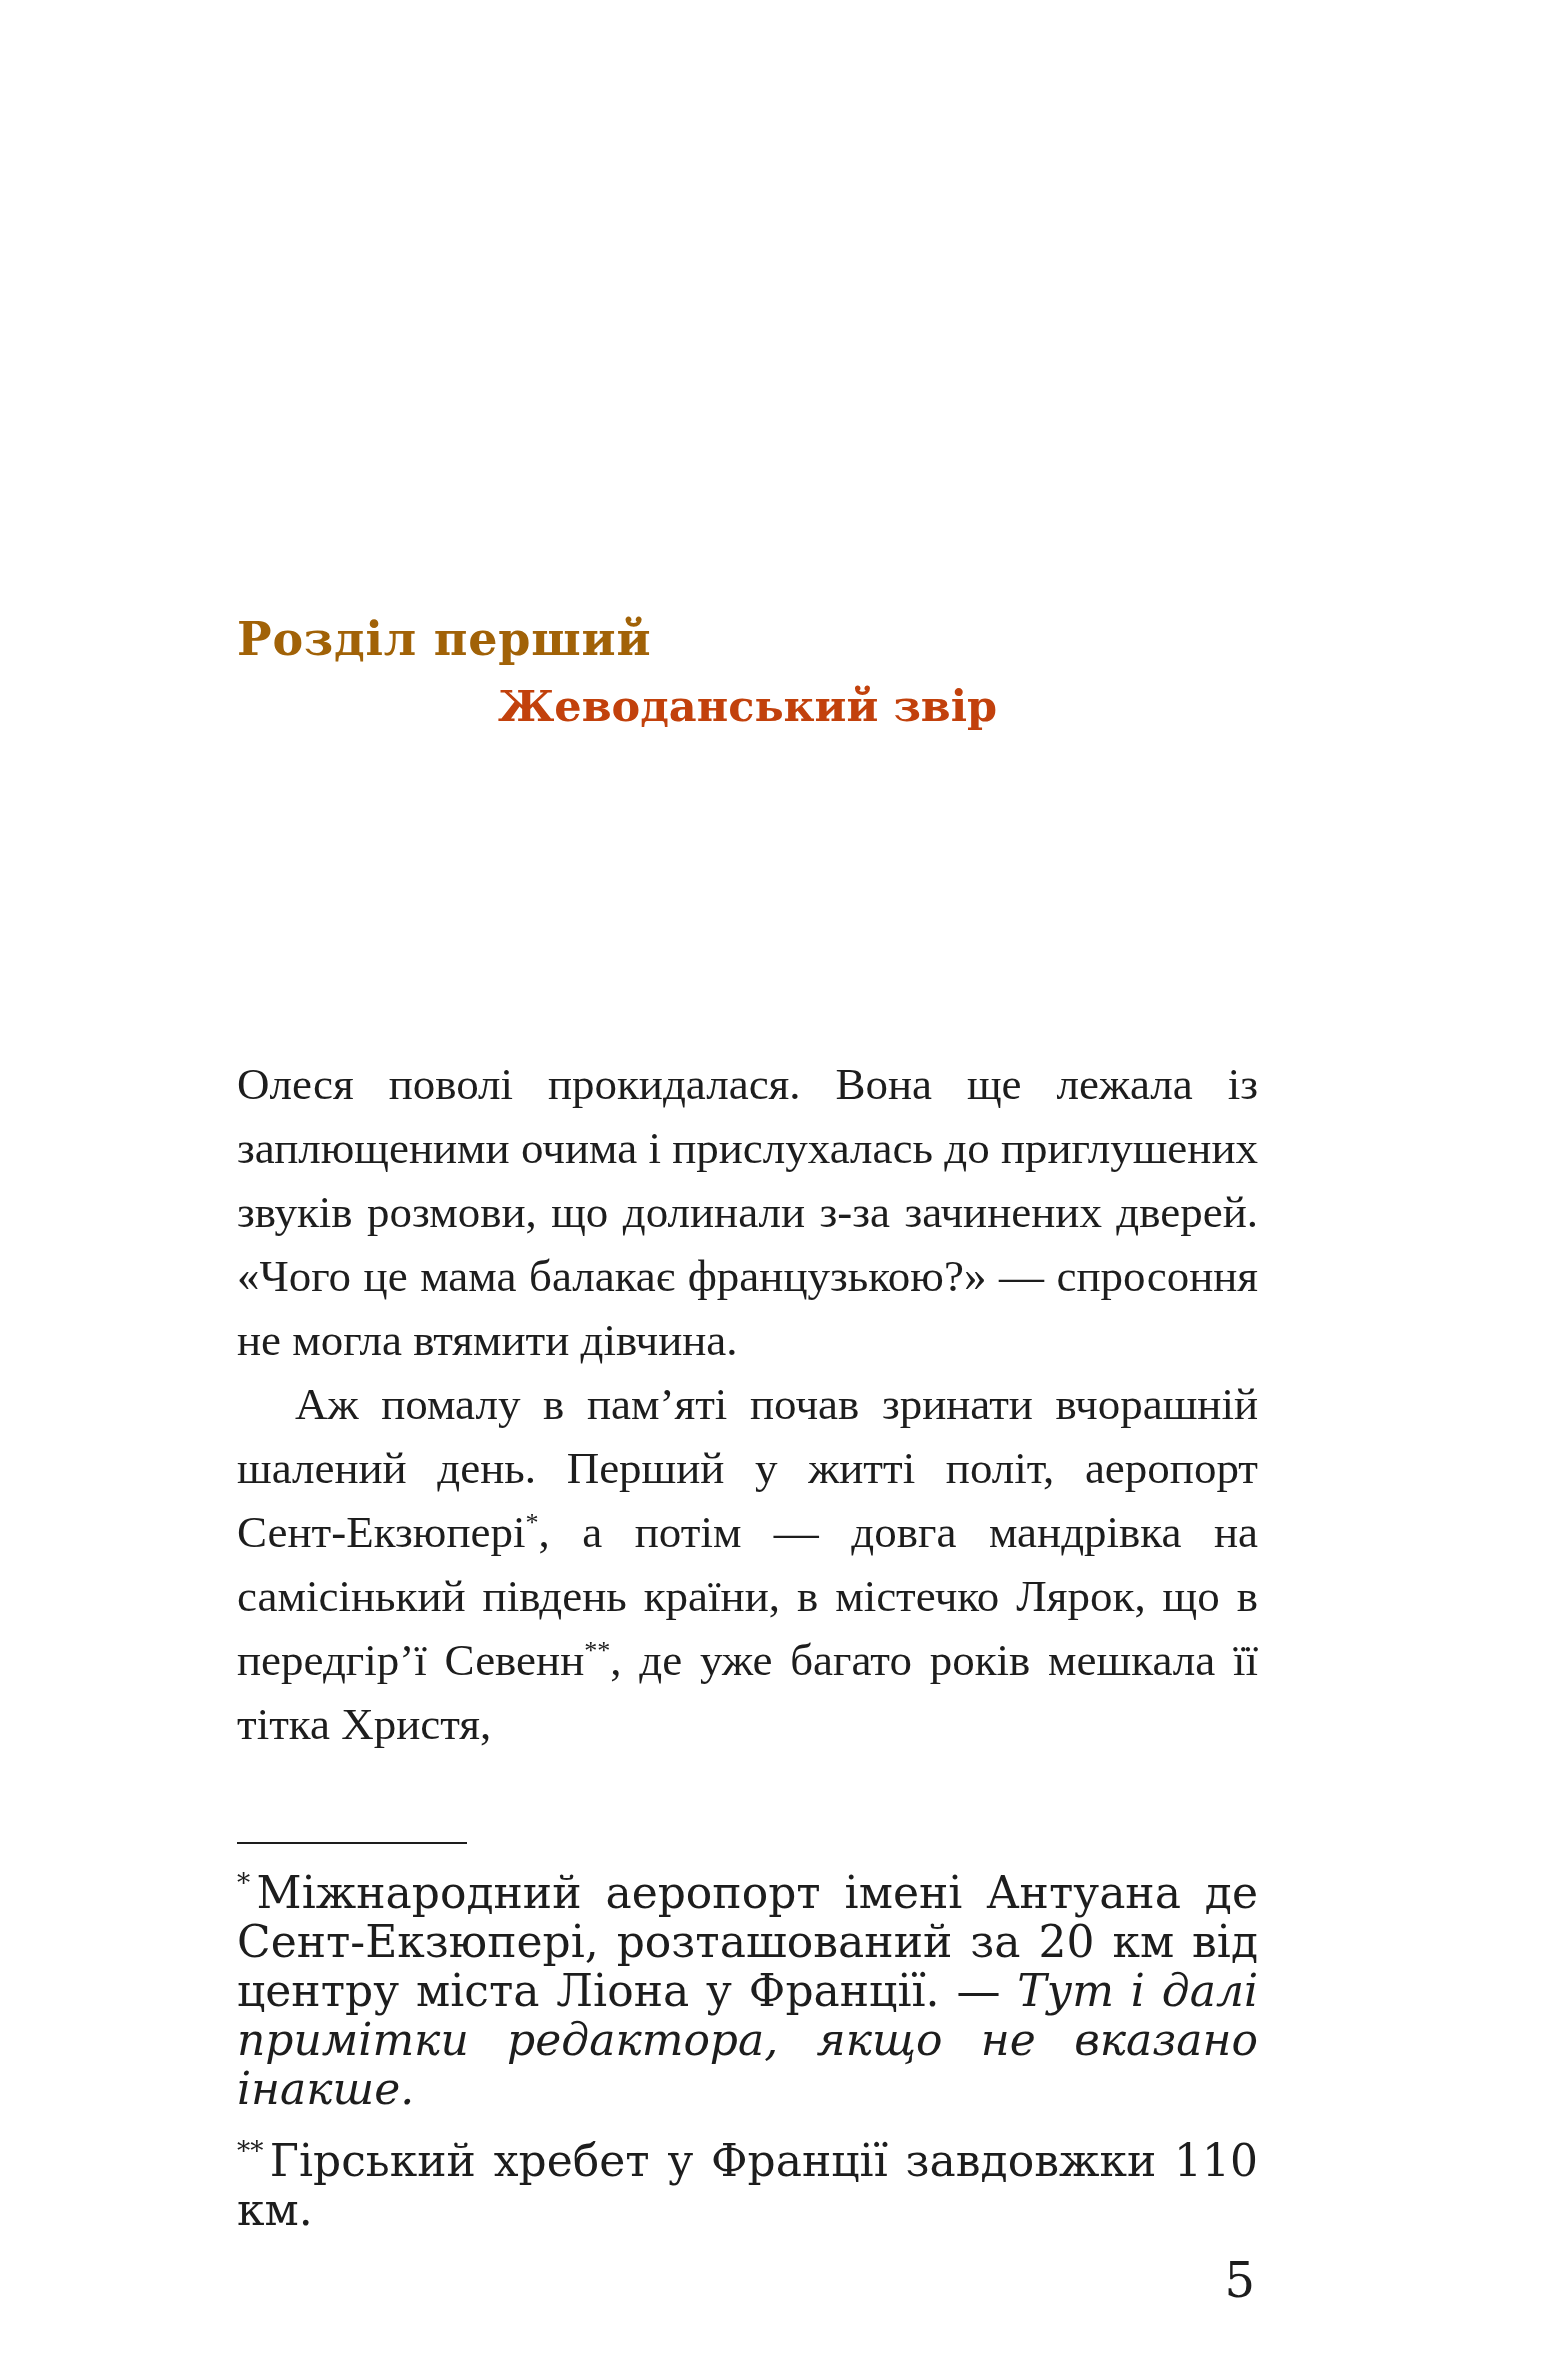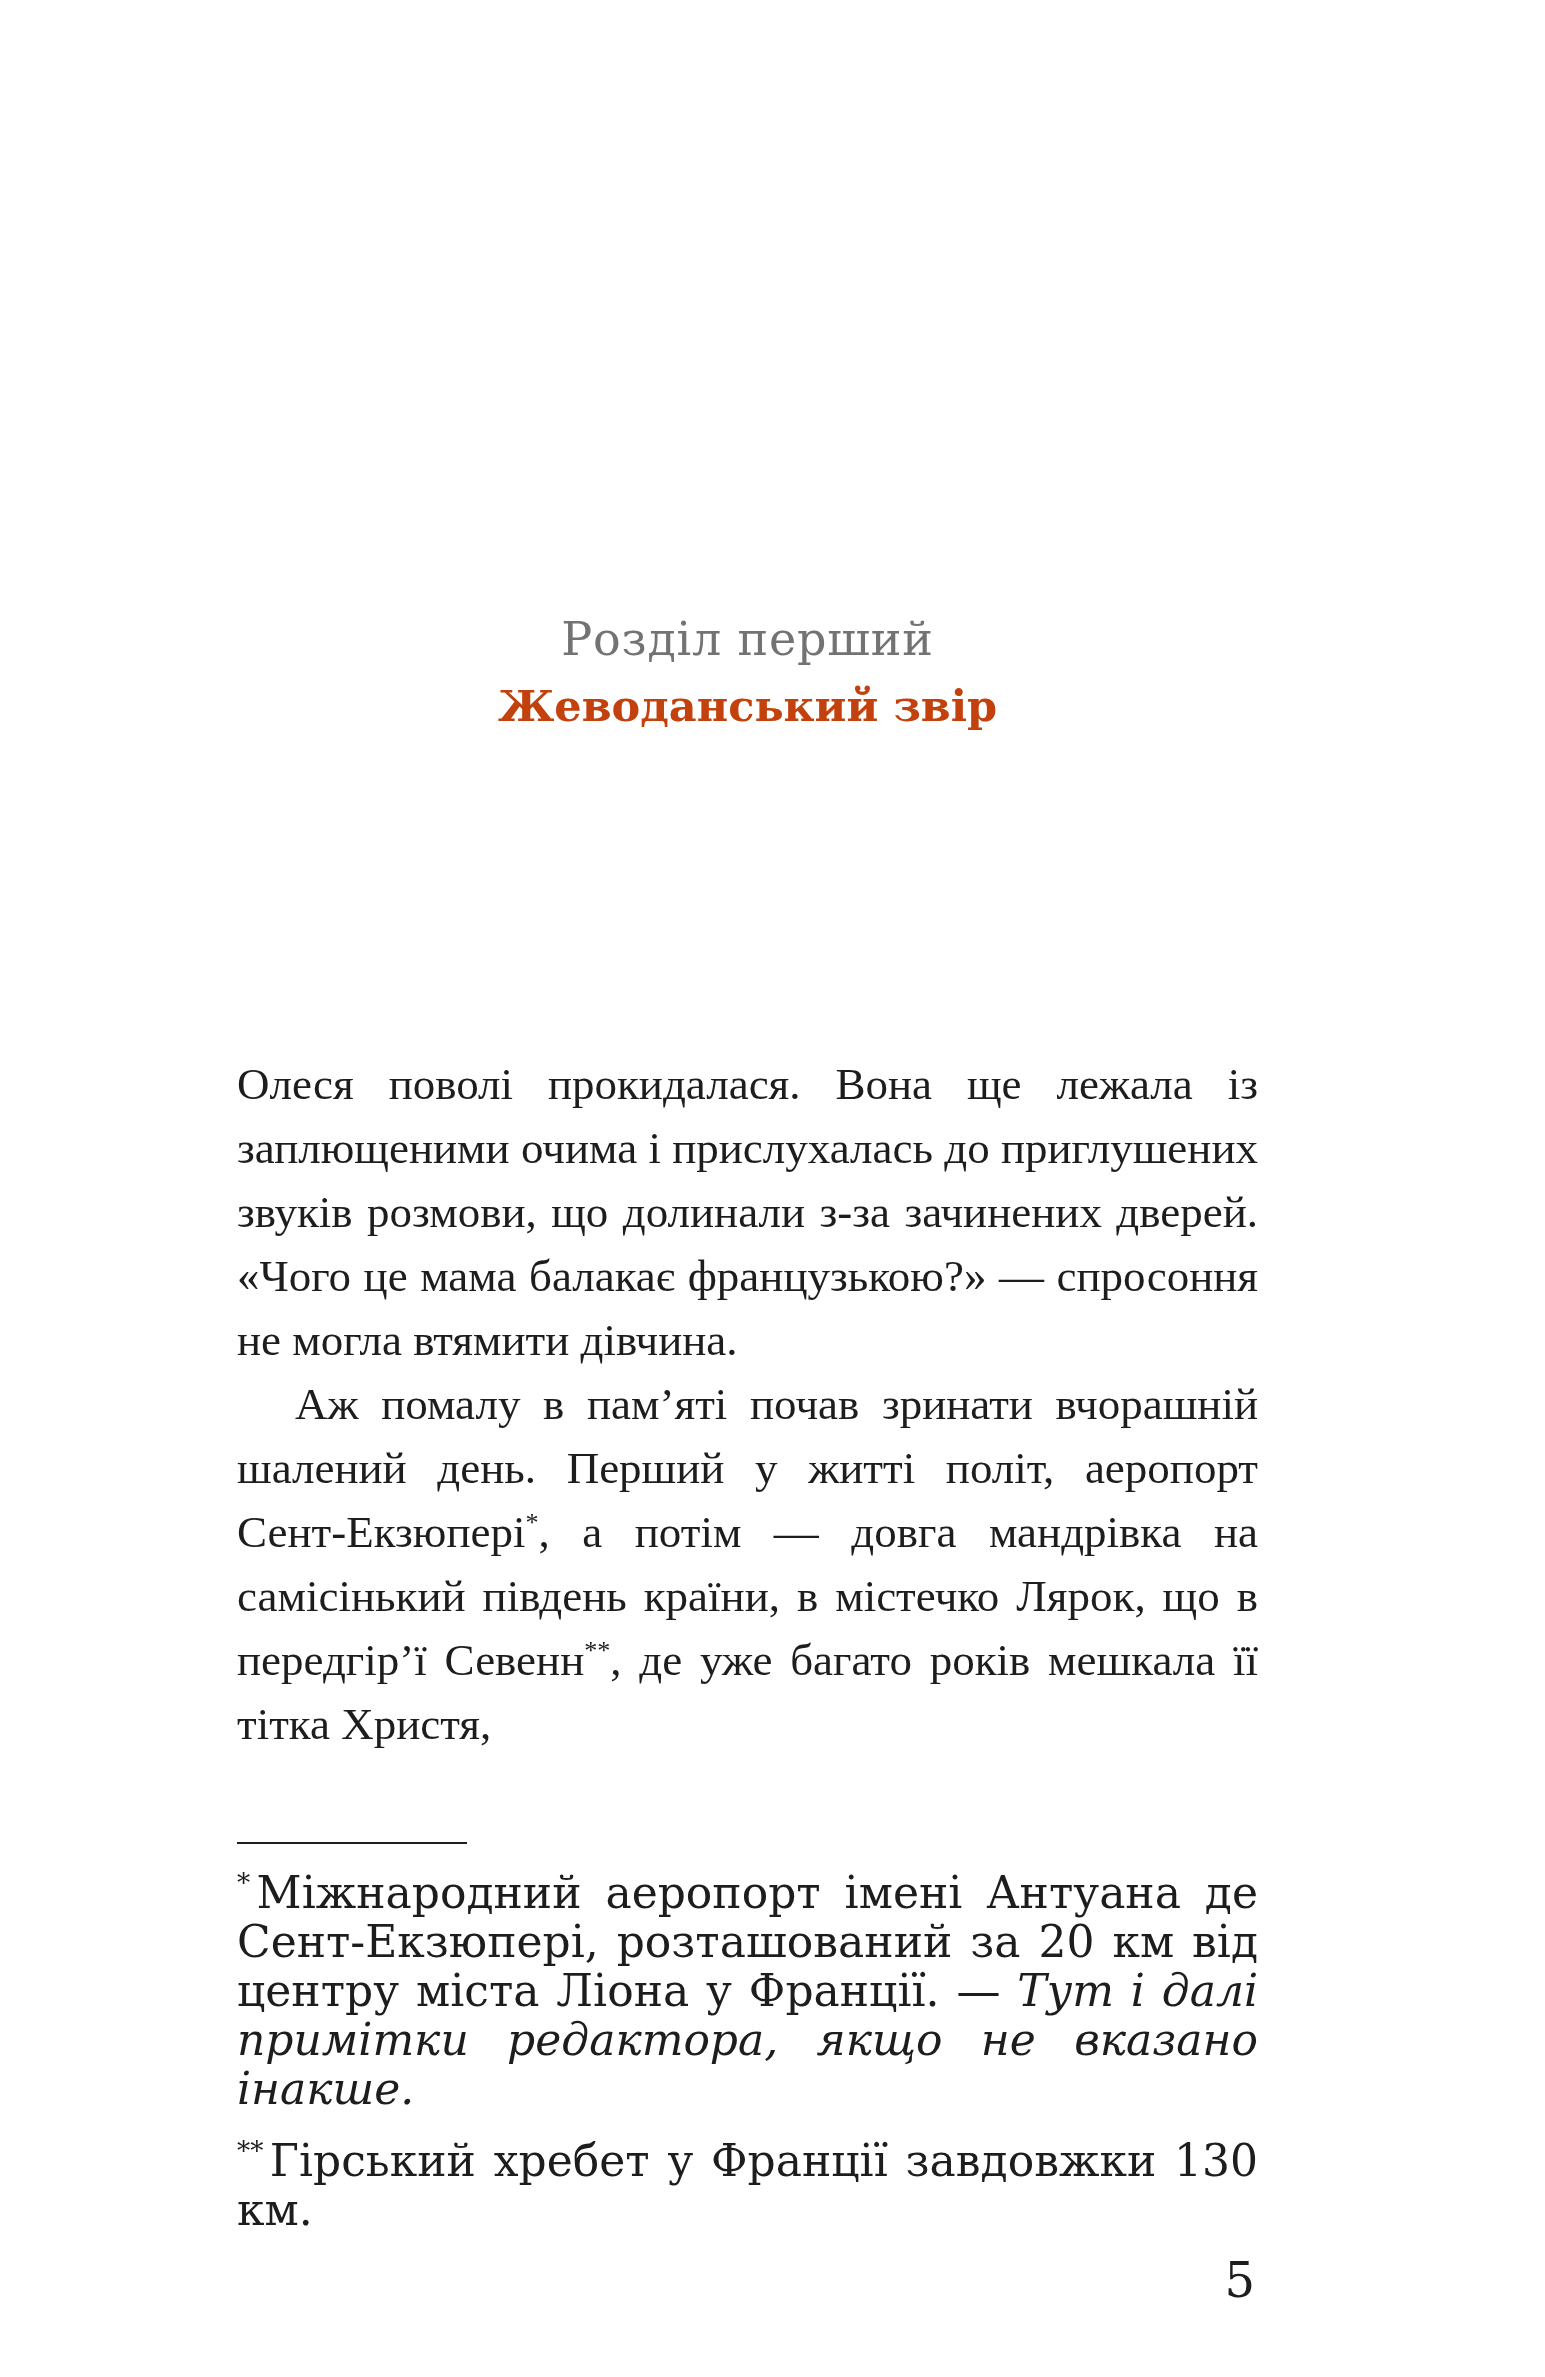"Розділ перший" .chapter-label { color: #737373 -> #a16207; font-weight: normal -> bold; text-align: center -> none }
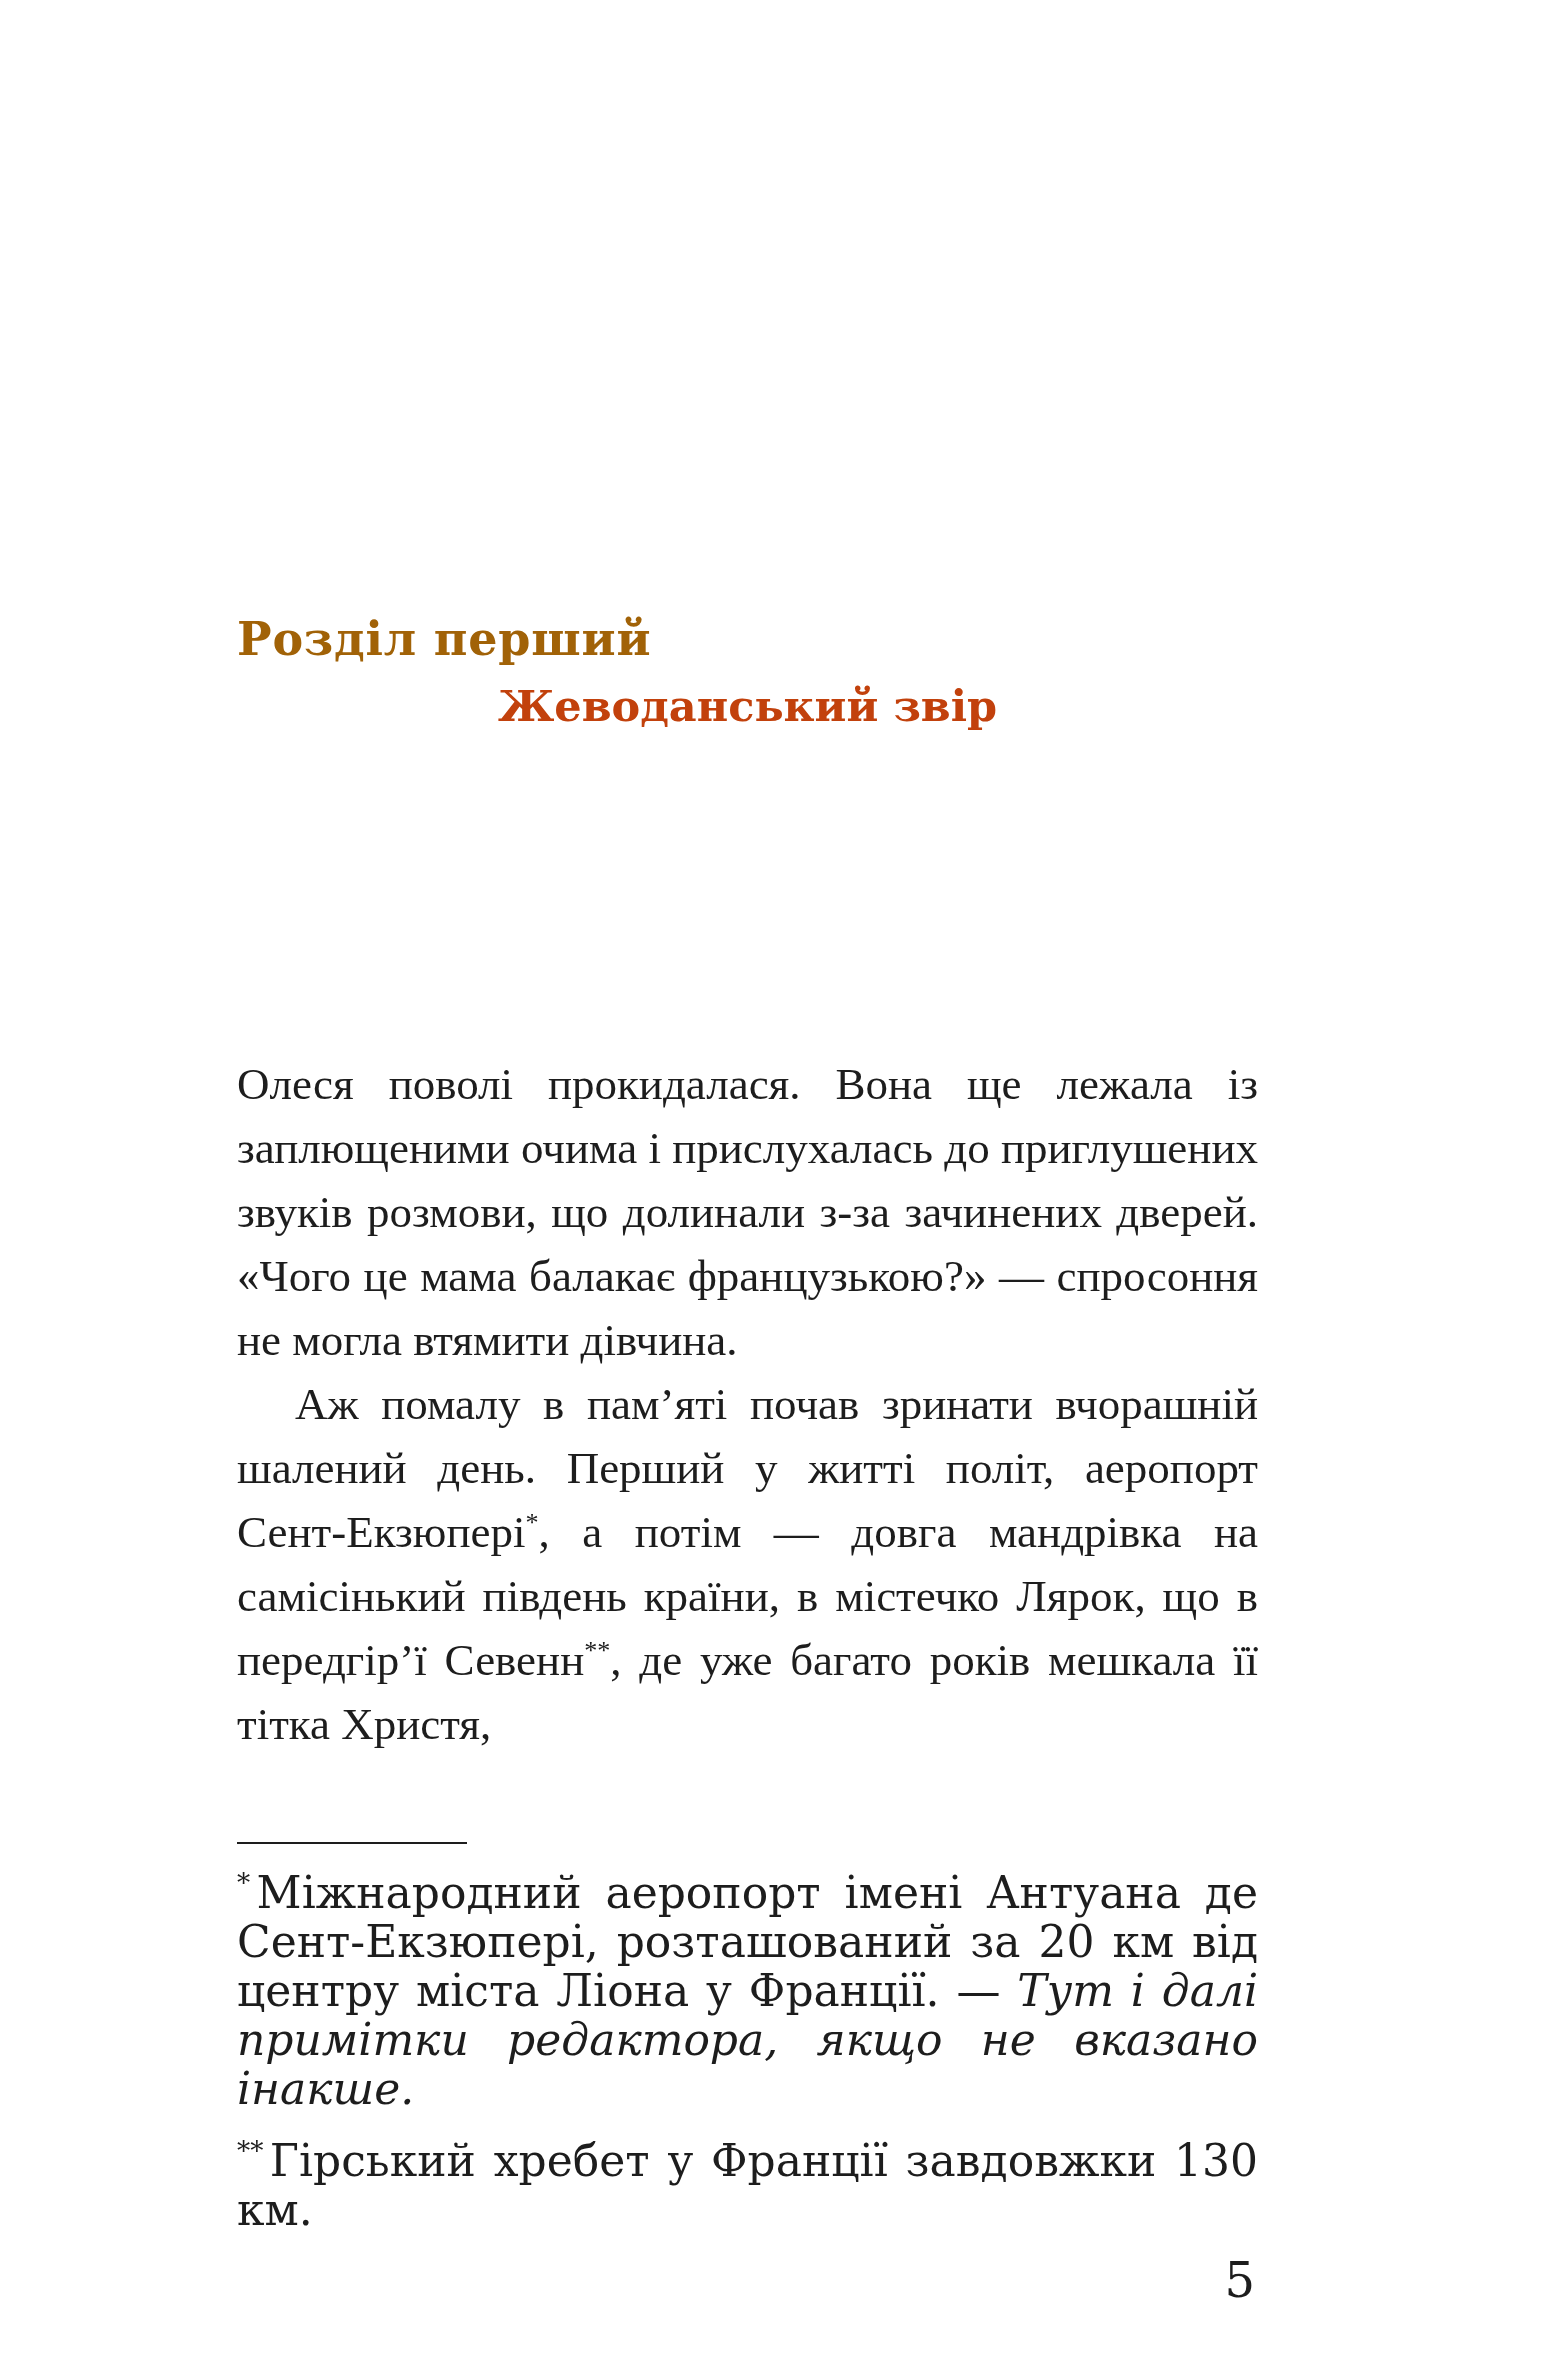"Гірський хребет у Франції завдовжки" span { text: 130 -> 110 }
